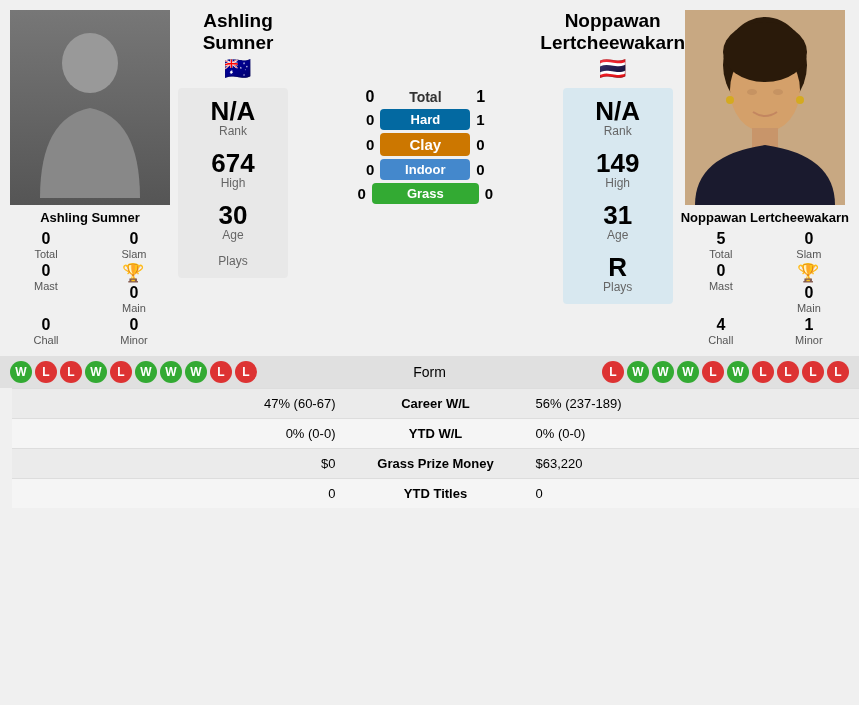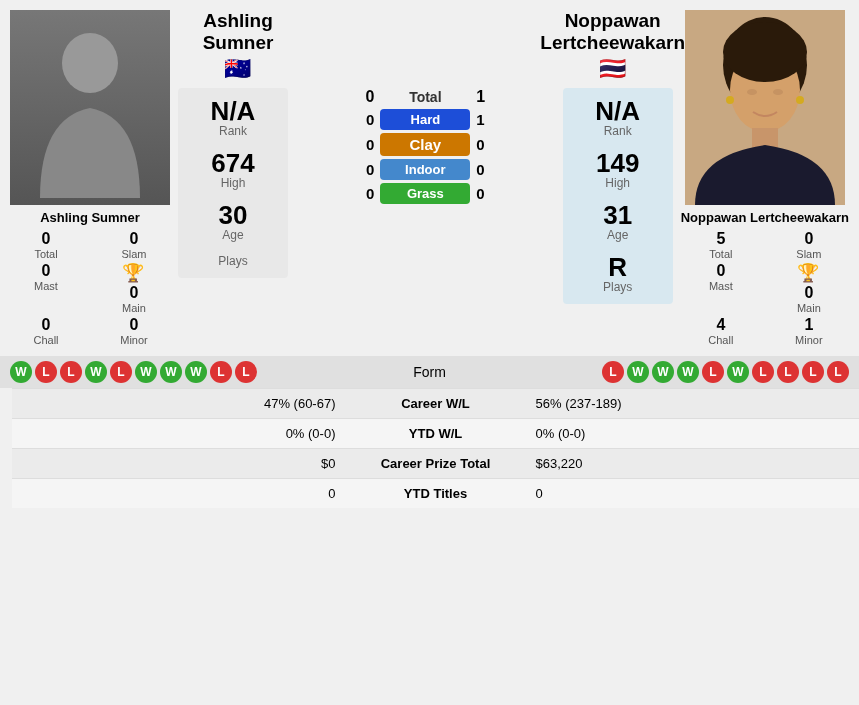"Hard" span { background: #1d4ed8 -> #0369a1 }
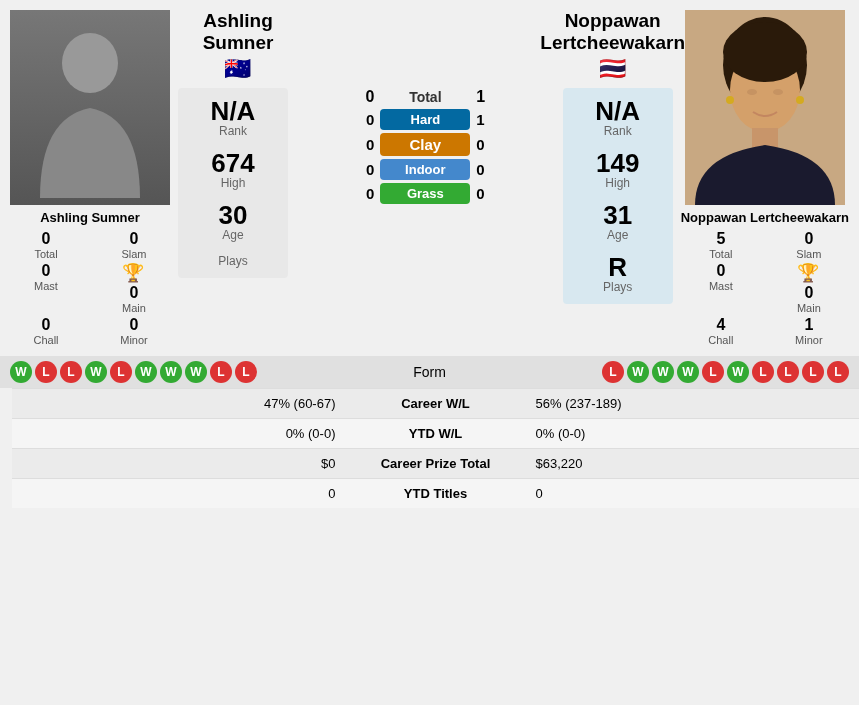"Grass" span { width: 90px -> 107px }
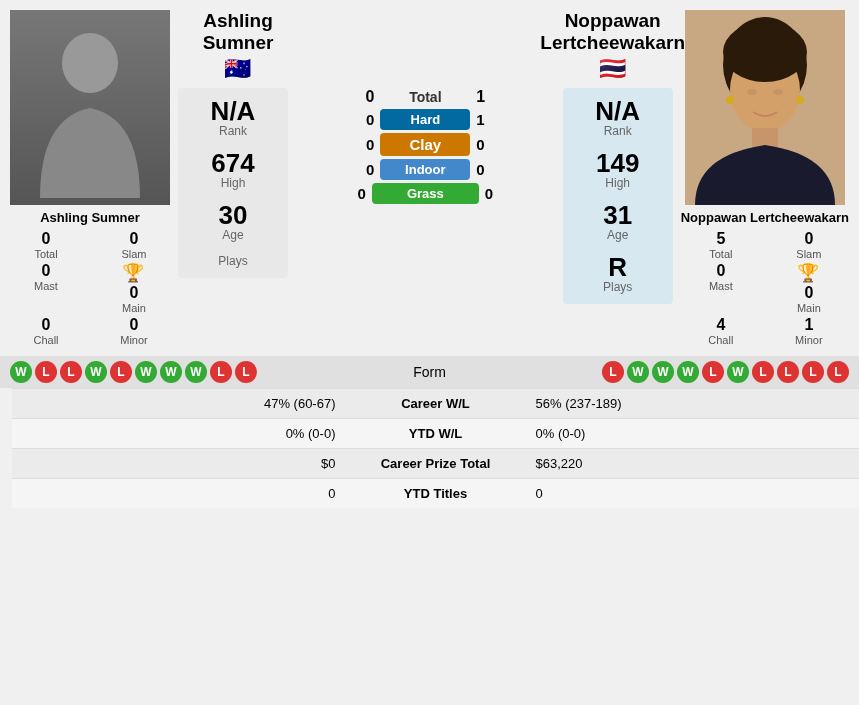"Career Prize Total" div.dr-mid { text: Career Prize Total -> Grass Prize Money }
